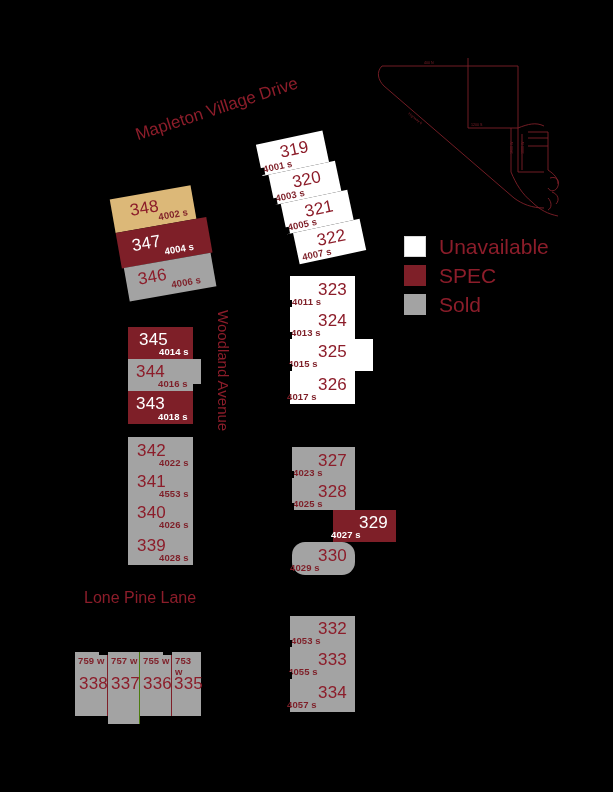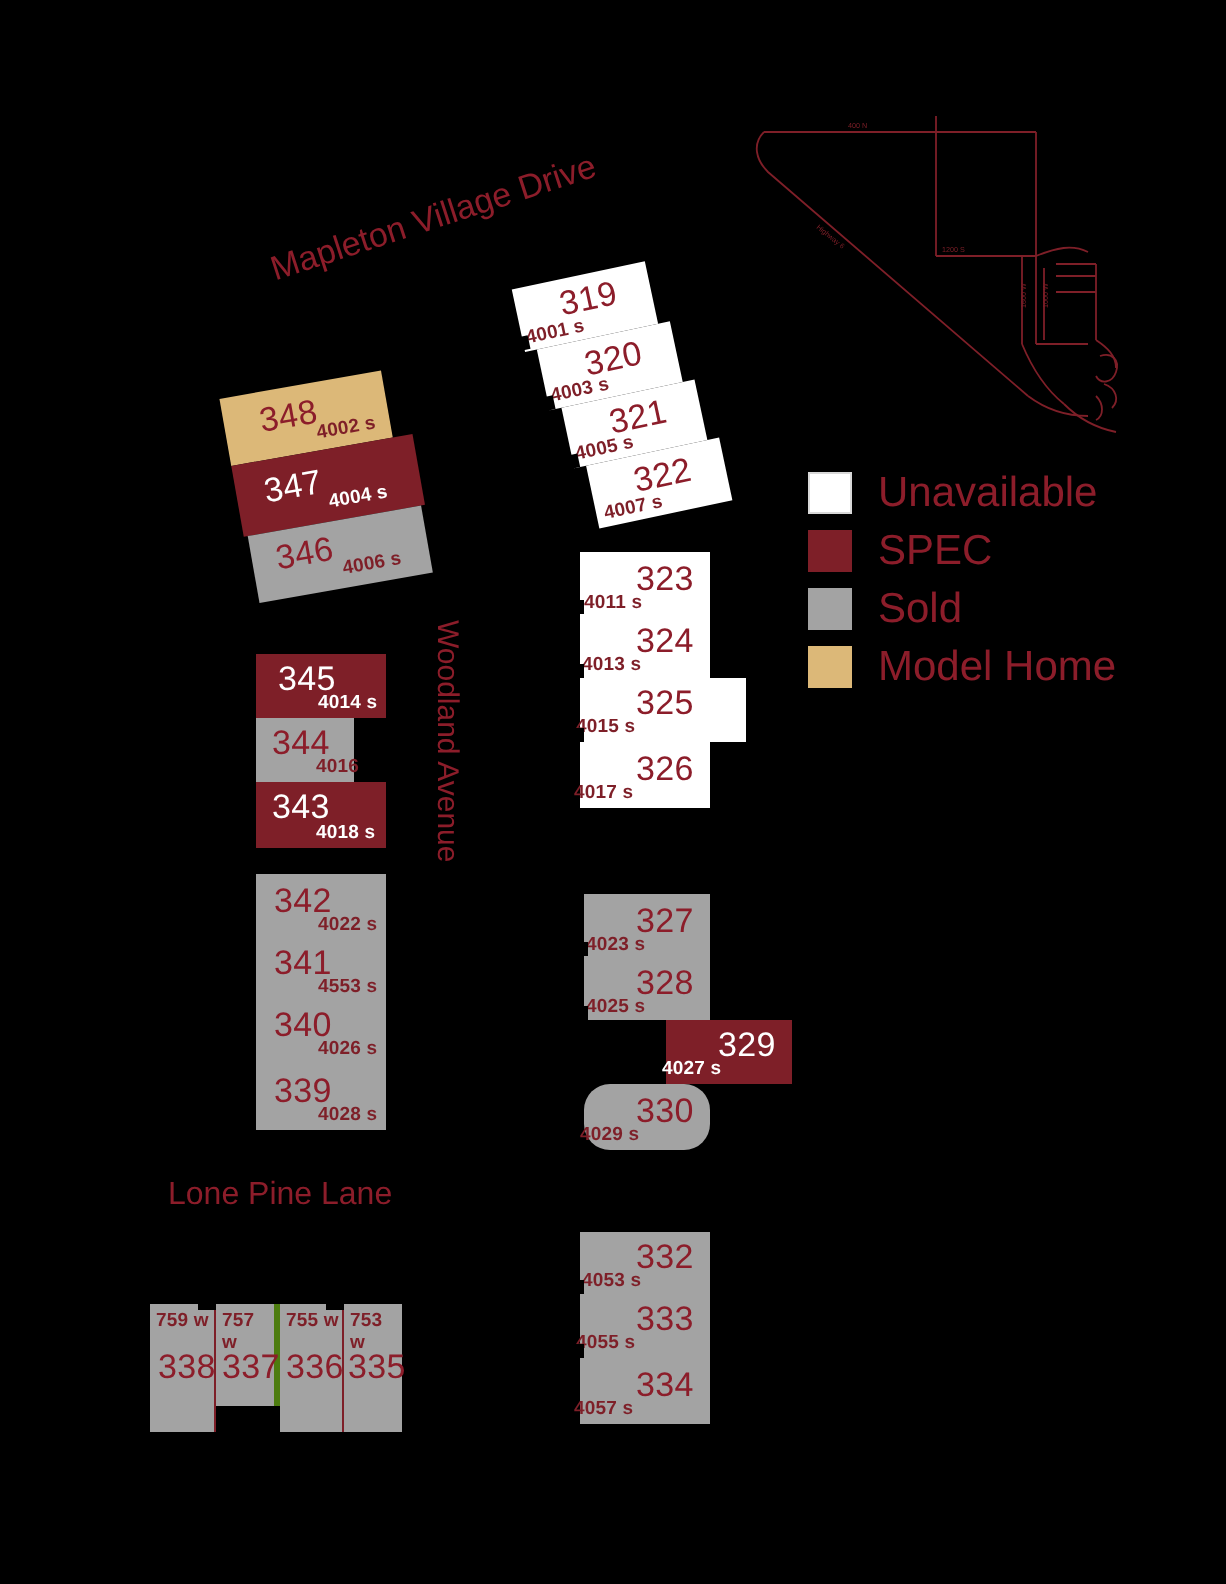"Model Home" div.leg-row { html: <div> <span></span> <span>Model Home</span> </div> -> none }
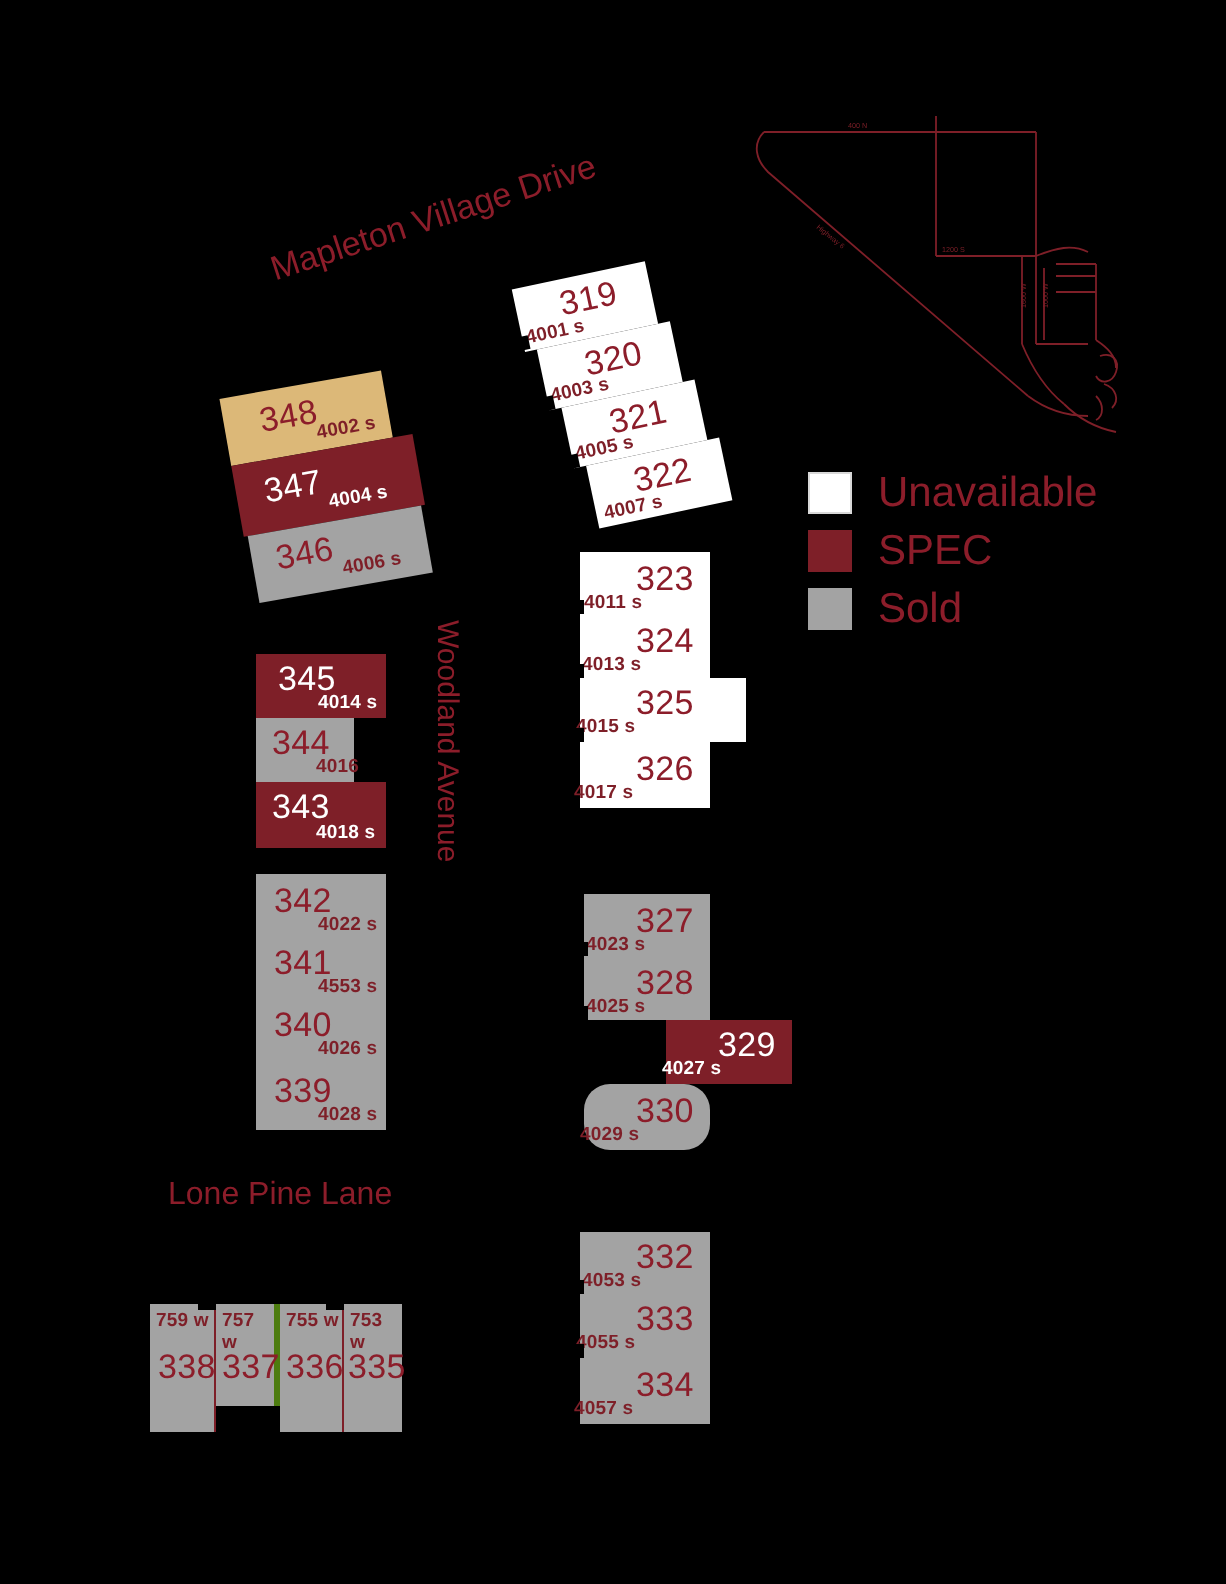"344" div.lot { width: 49px -> 73px }
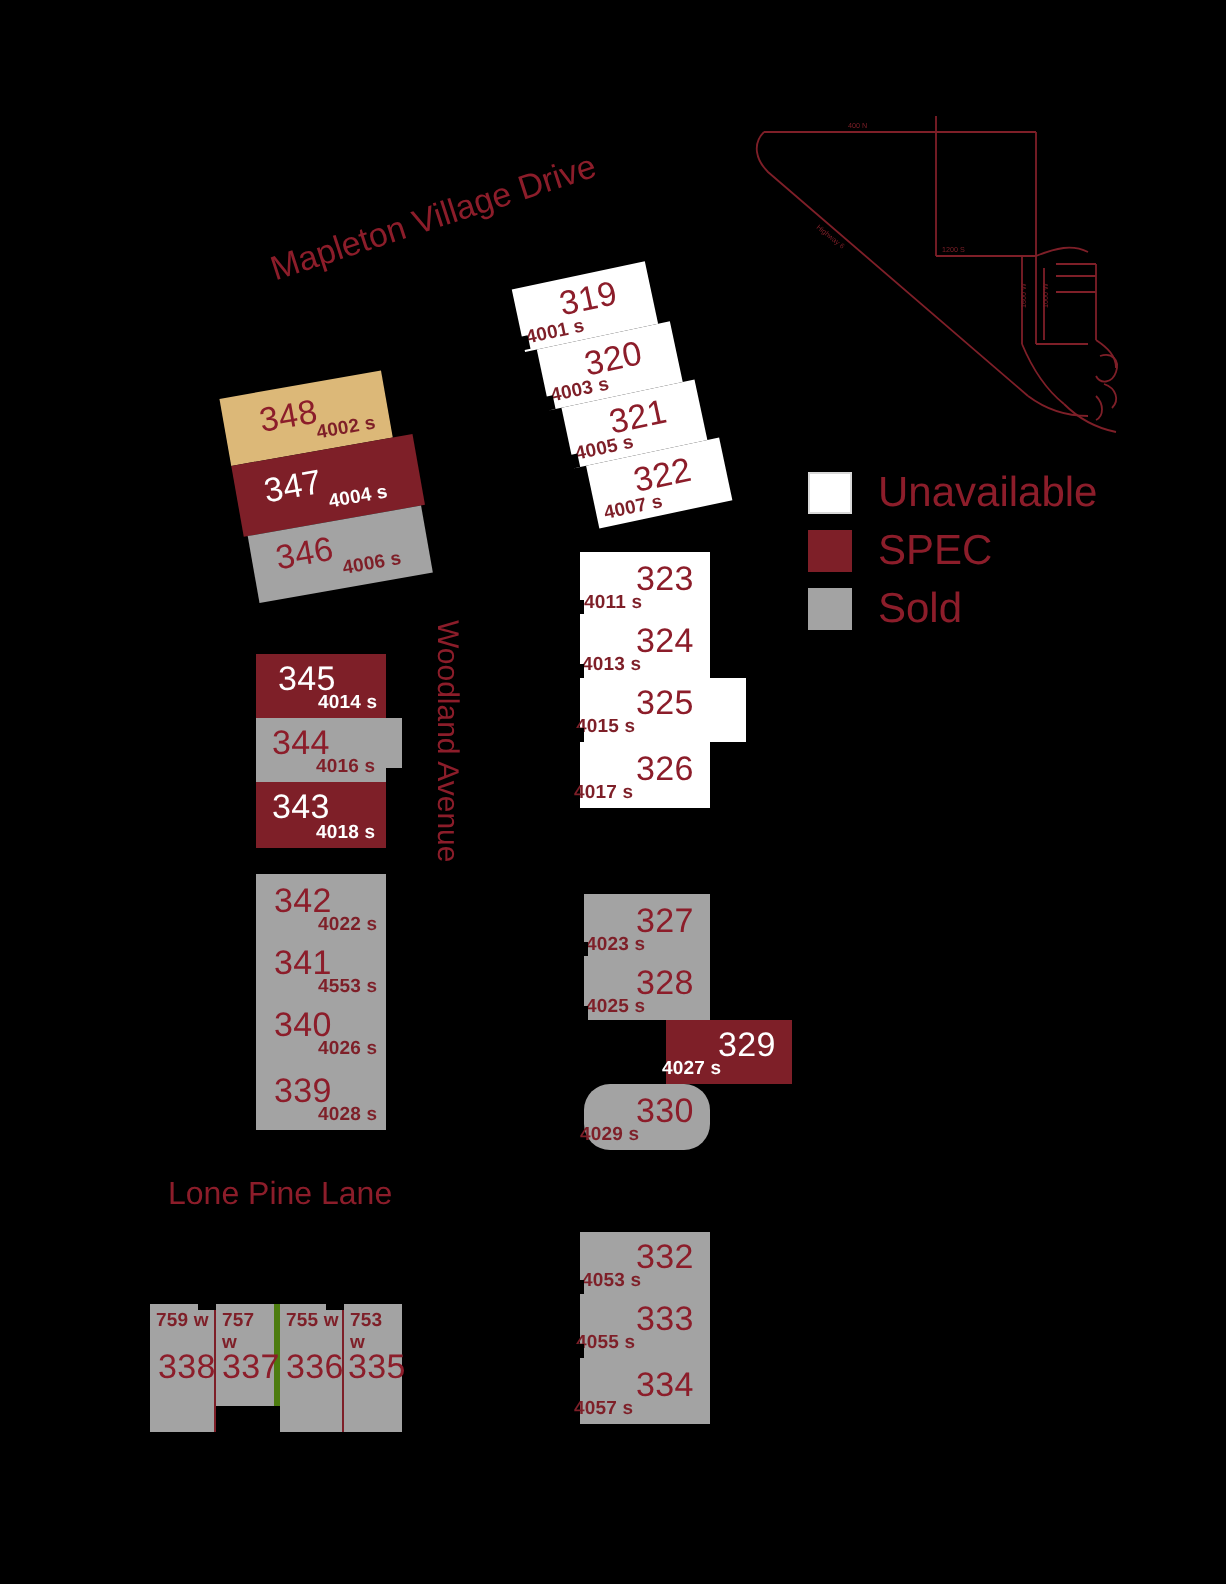"757 w" div.lot { border-right: 3px solid #4d7c0f -> 1px solid #4d7c0f; height: 51px -> 72px }
